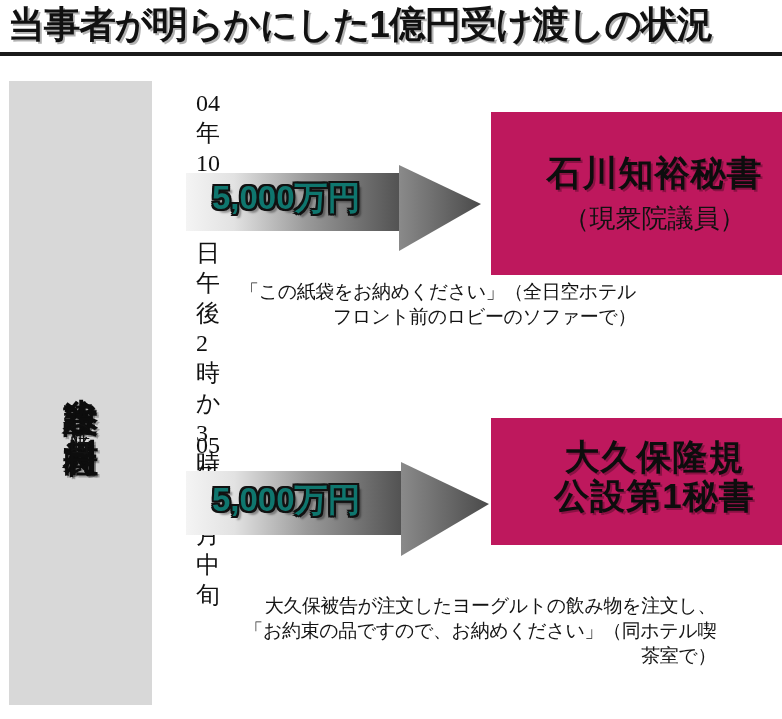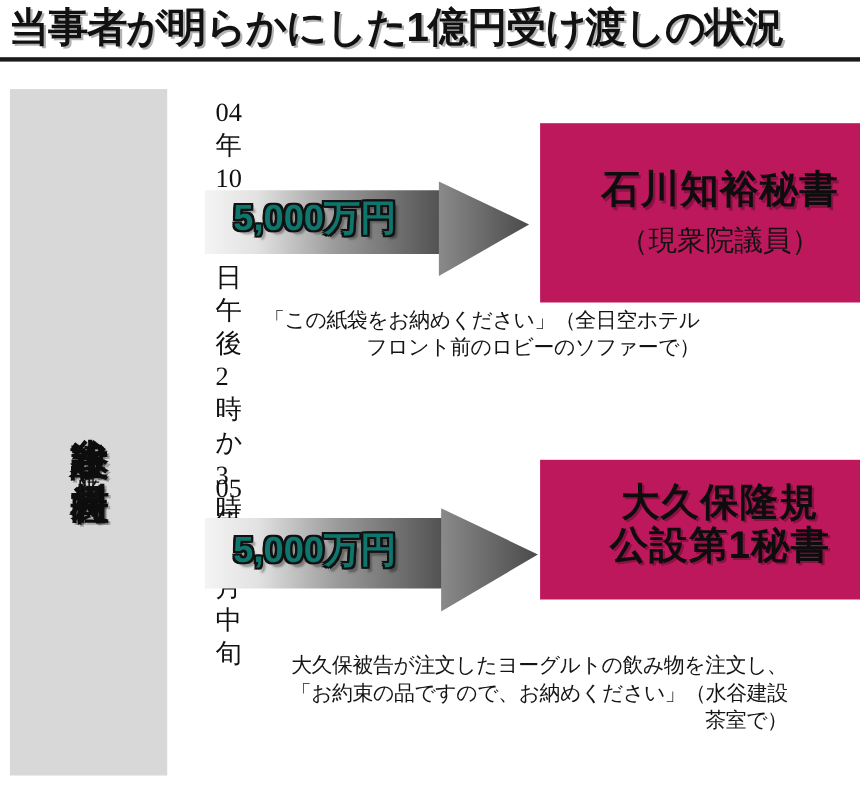"大久保被告が注文したヨーグルトの飲み物を注文し、" div.caption { text: 水谷建設 -> 同ホテル喫 }
